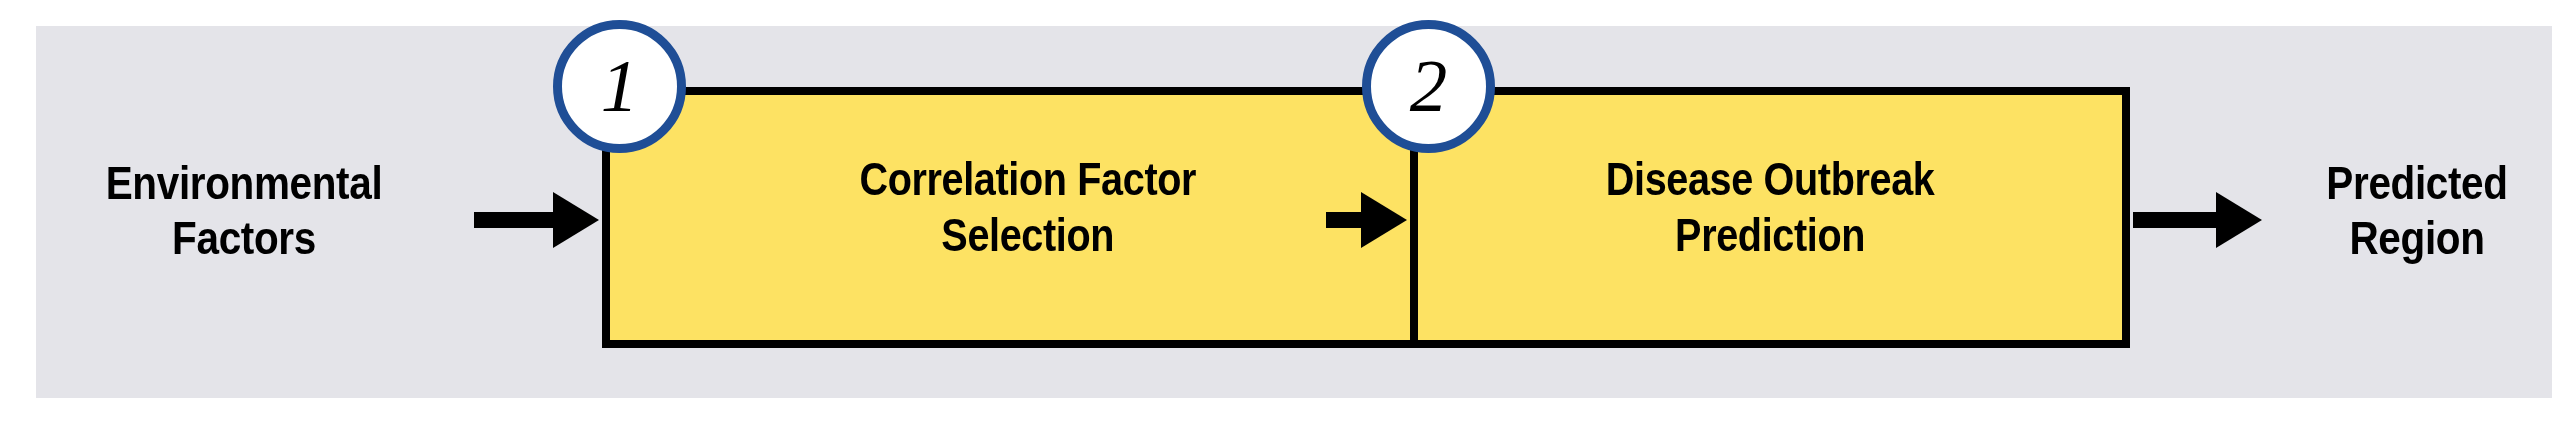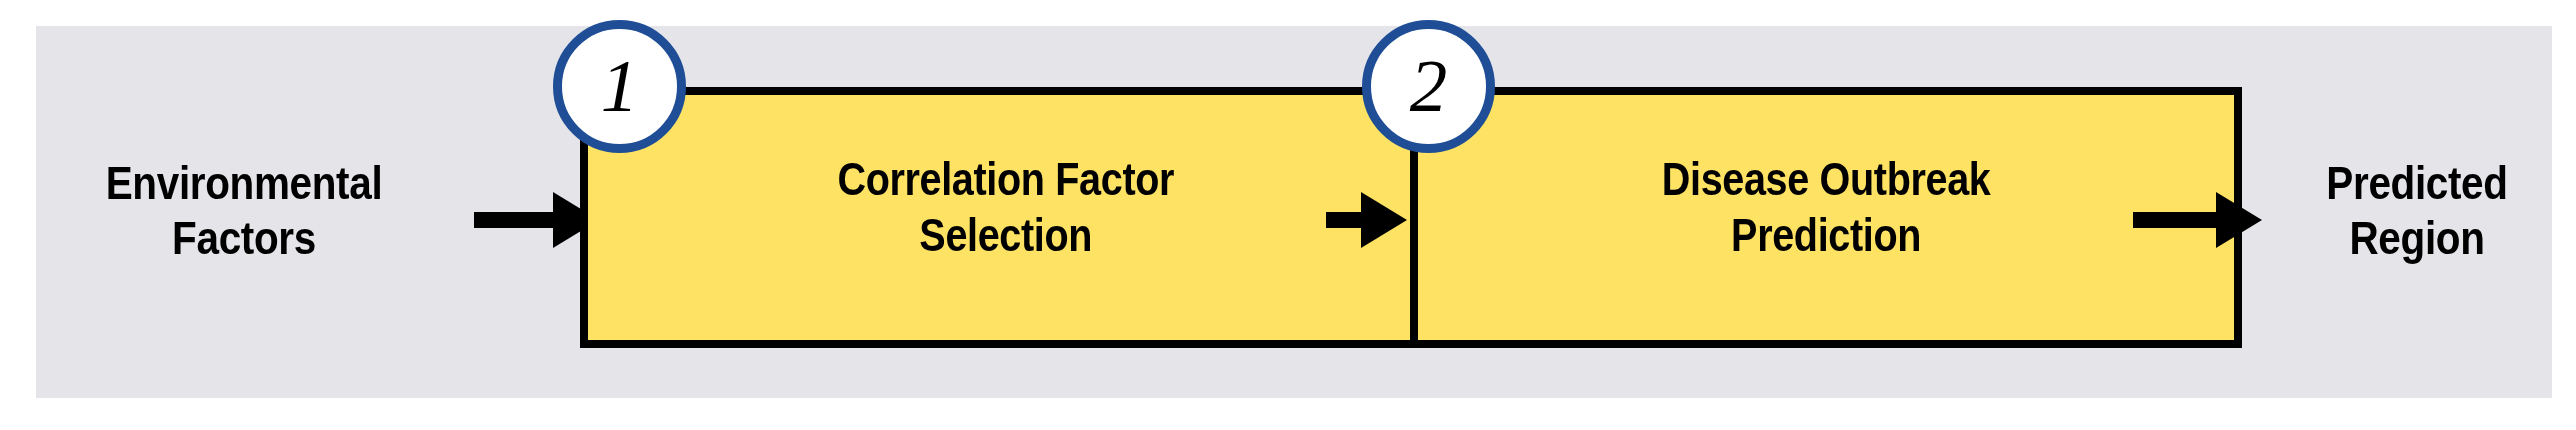"Correlation Factor" #box-1 { left: 580px -> 602px }
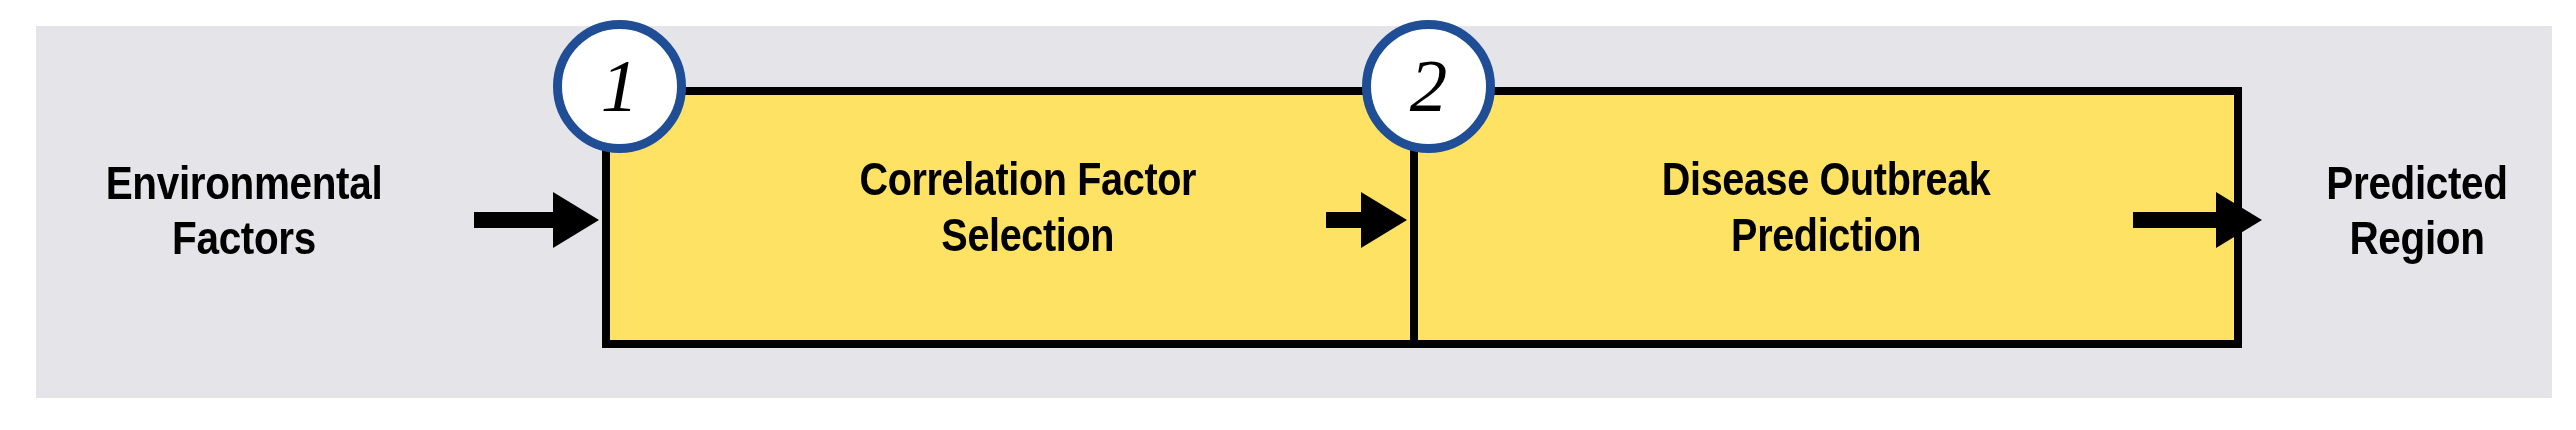"Disease Outbreak" #box-2 { width: 832px -> 720px }
